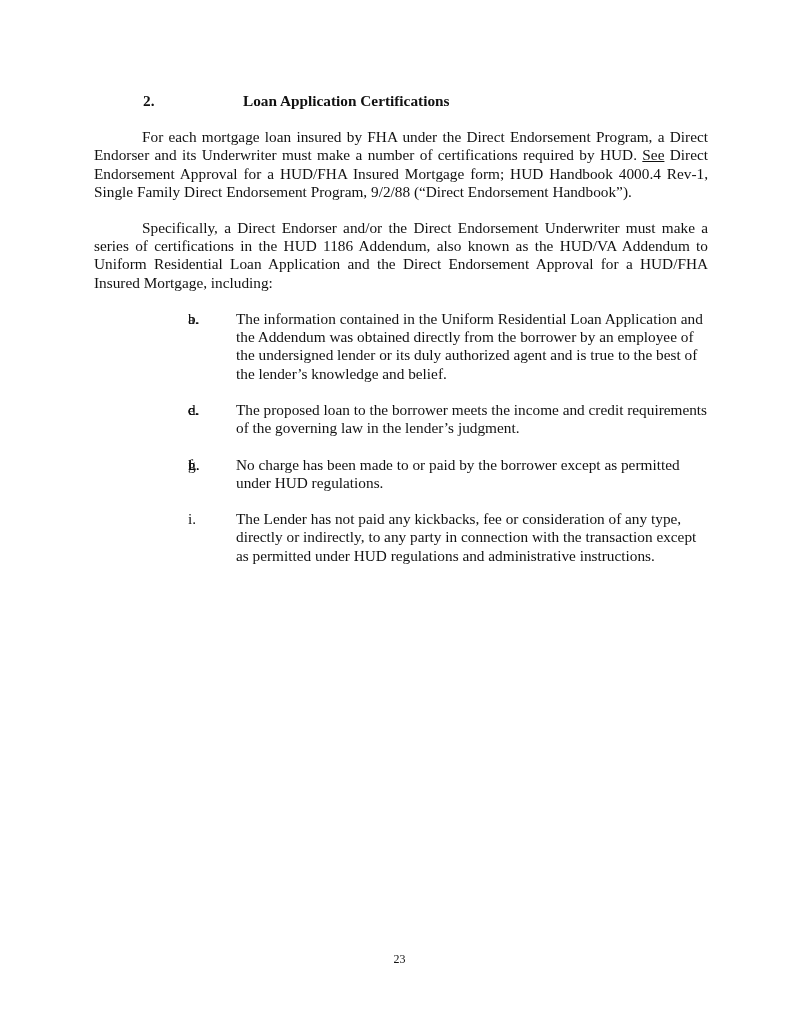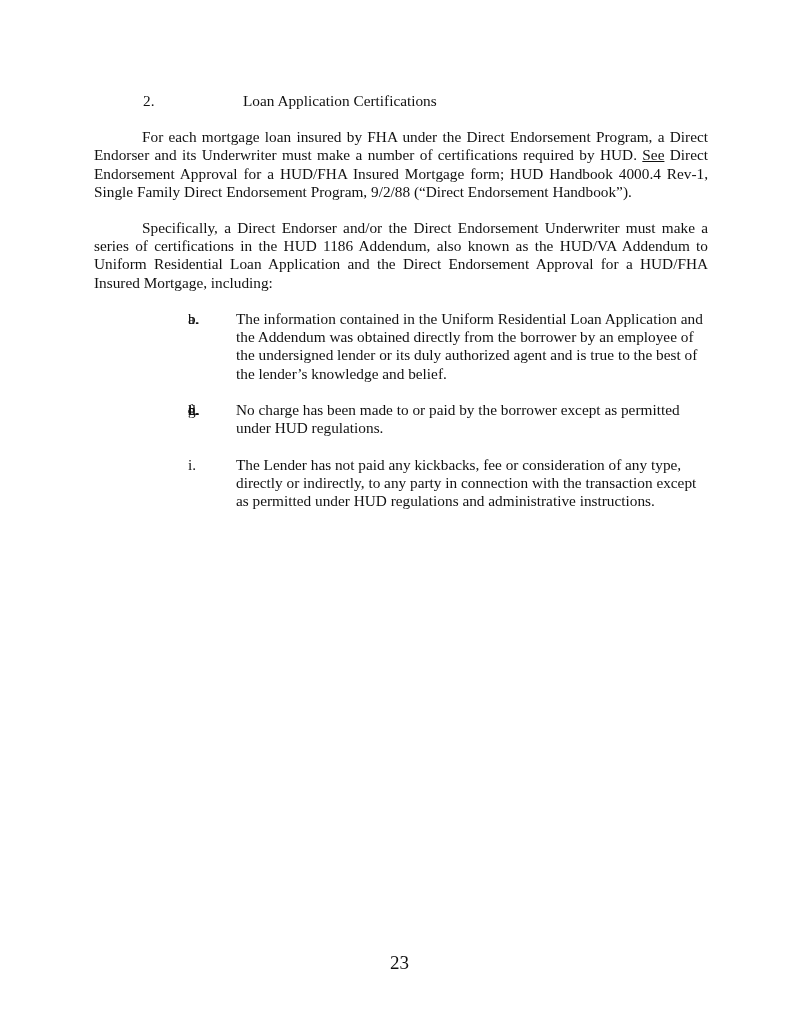"2. Loan Application Certifications" .heading { font-weight: normal -> bold }
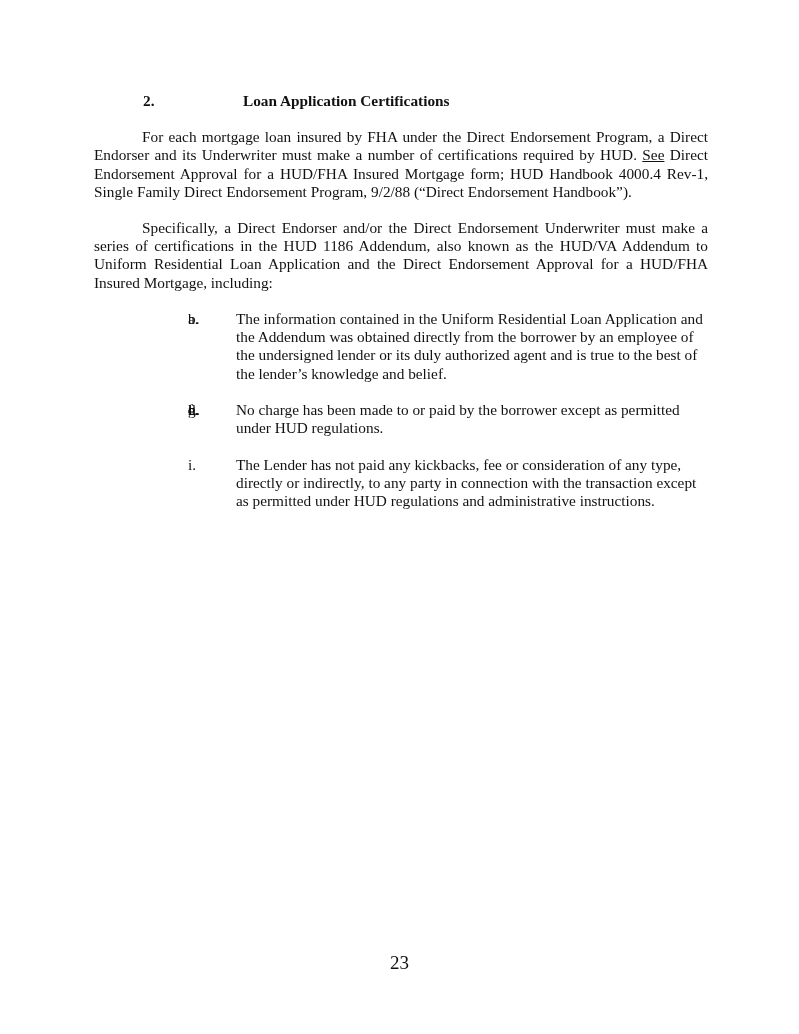"The proposed loan to the" span { html: none -> <span>The proposed loan to the borrower meets the income and credit requirements of the governing law in the lender’s judgment.</span> }
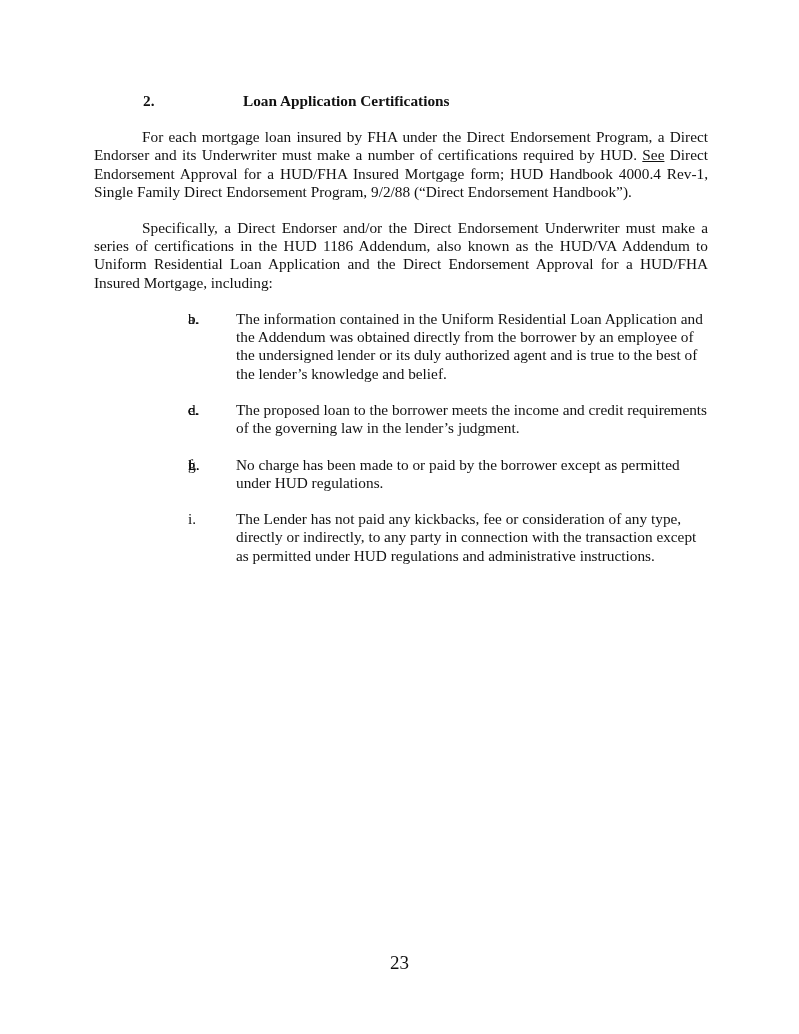"23" .footer { font-size: 19px -> 12px }
